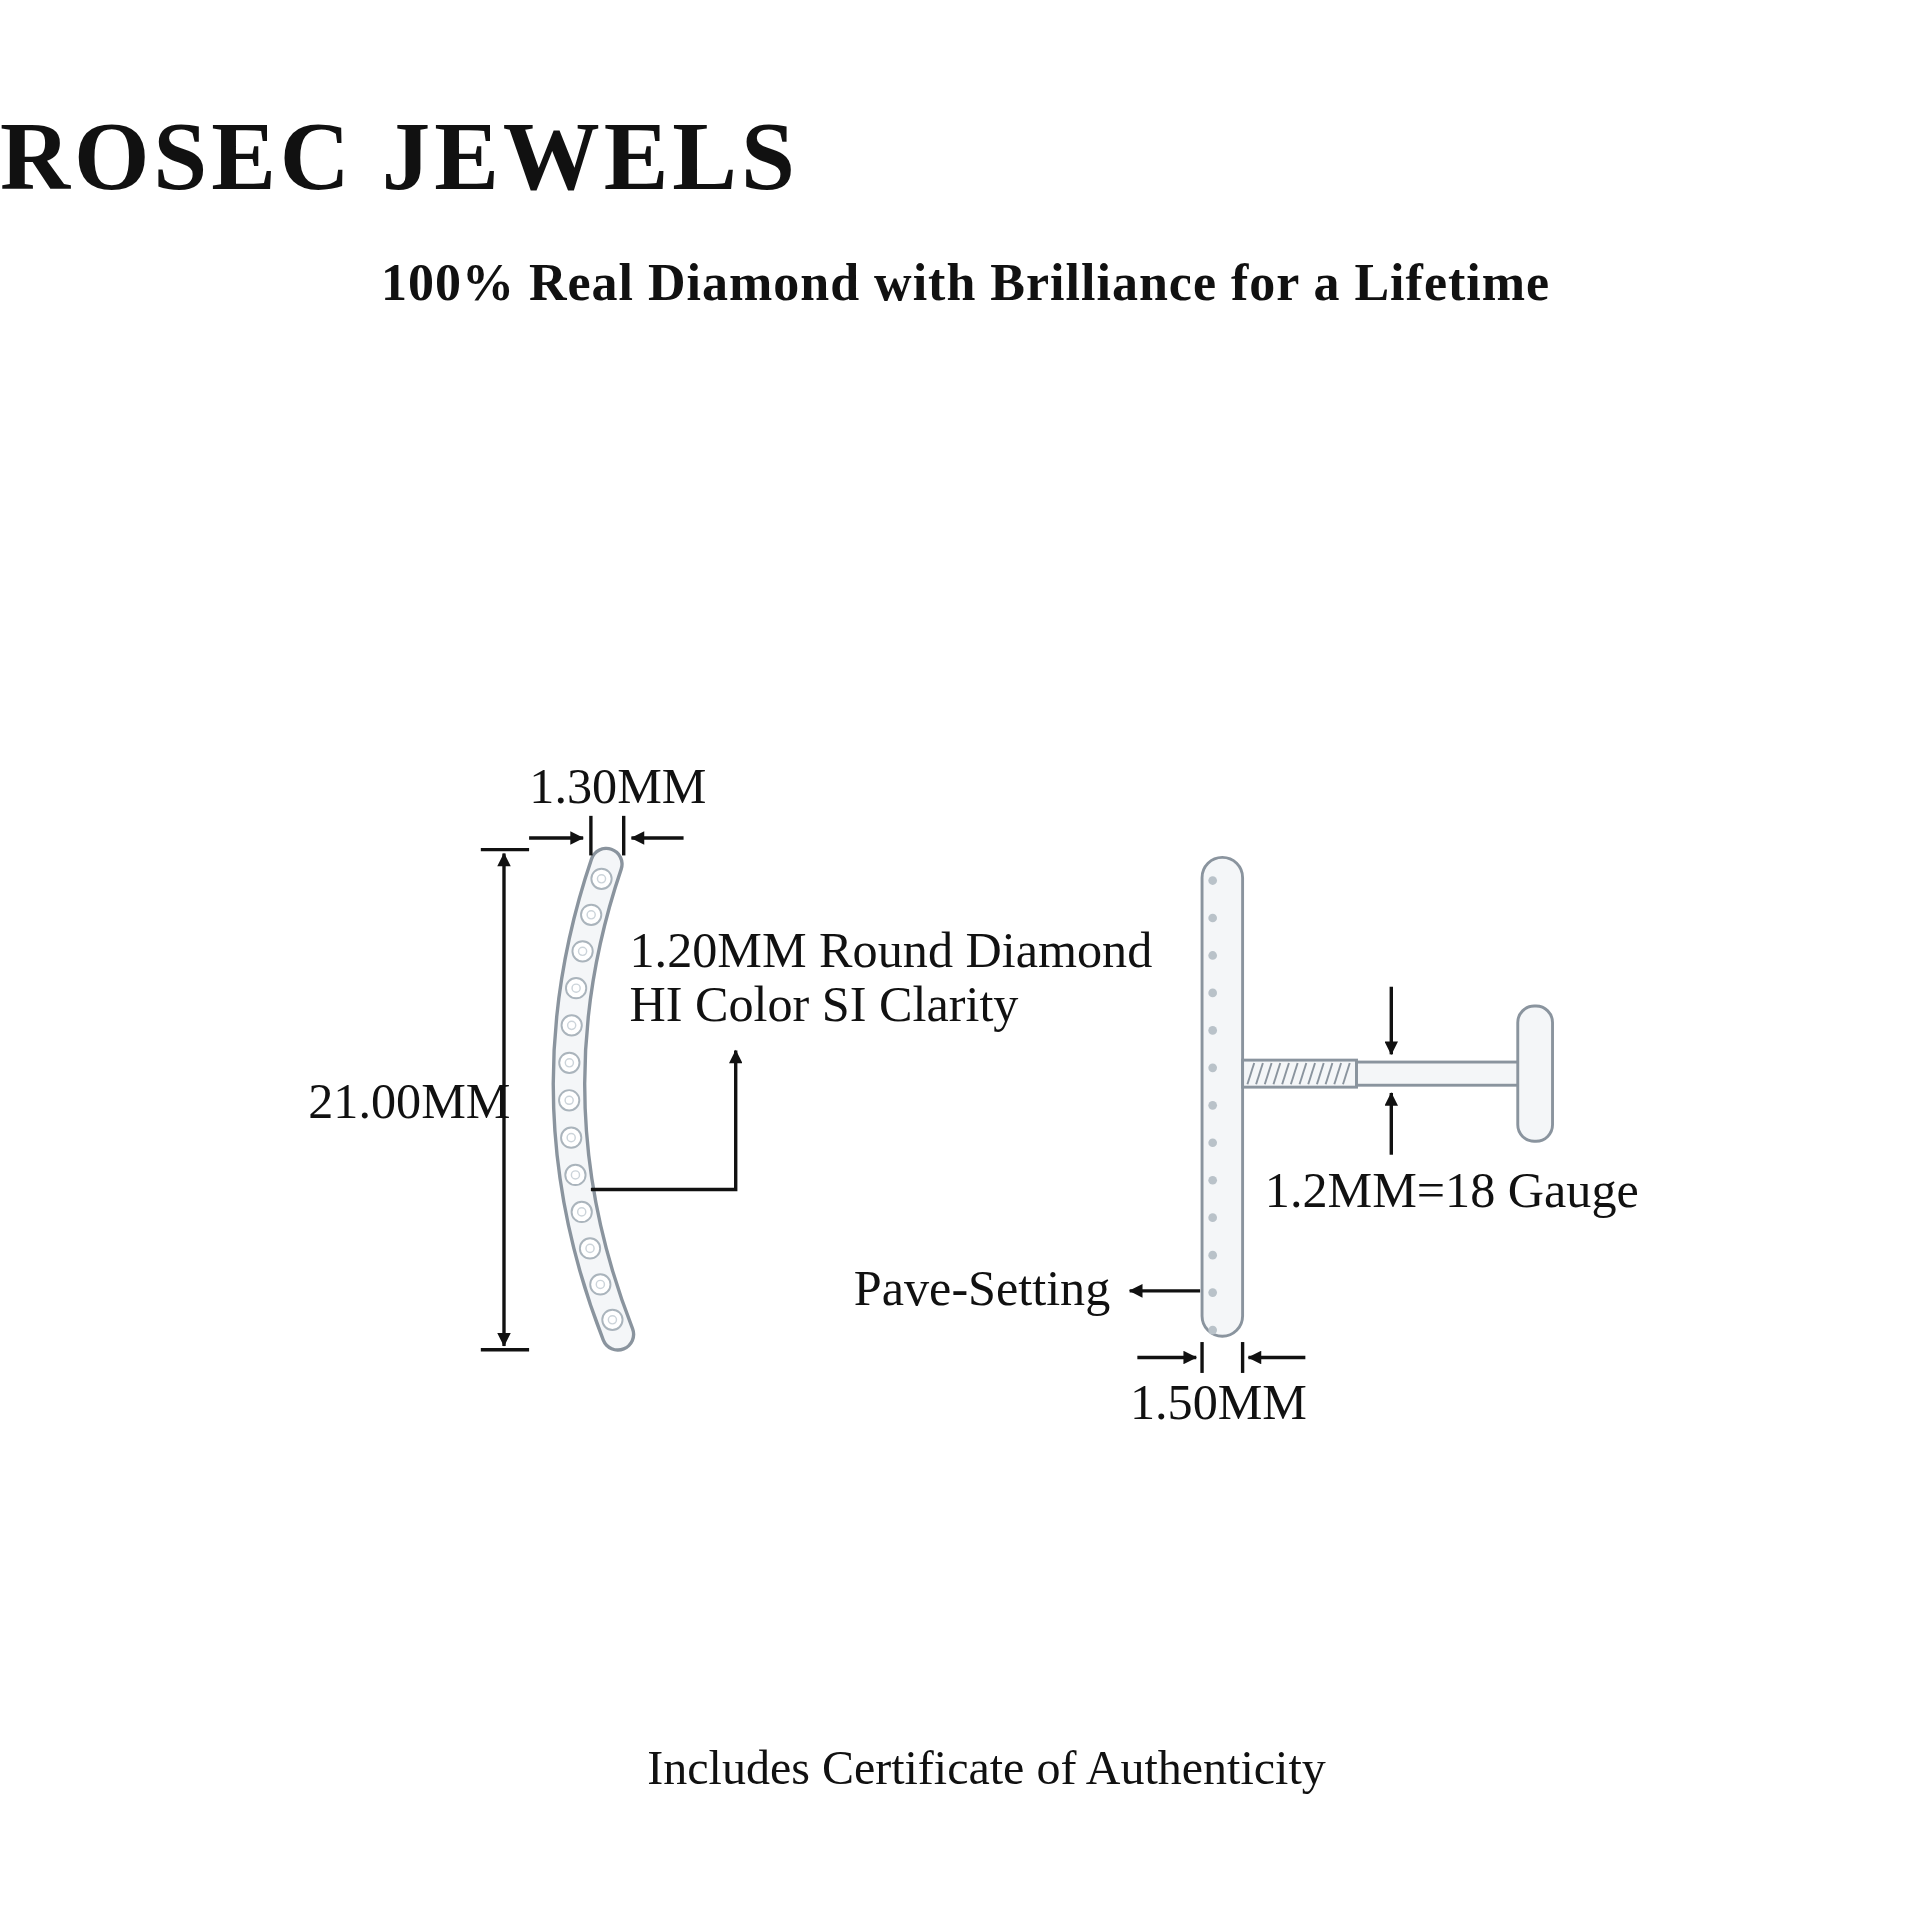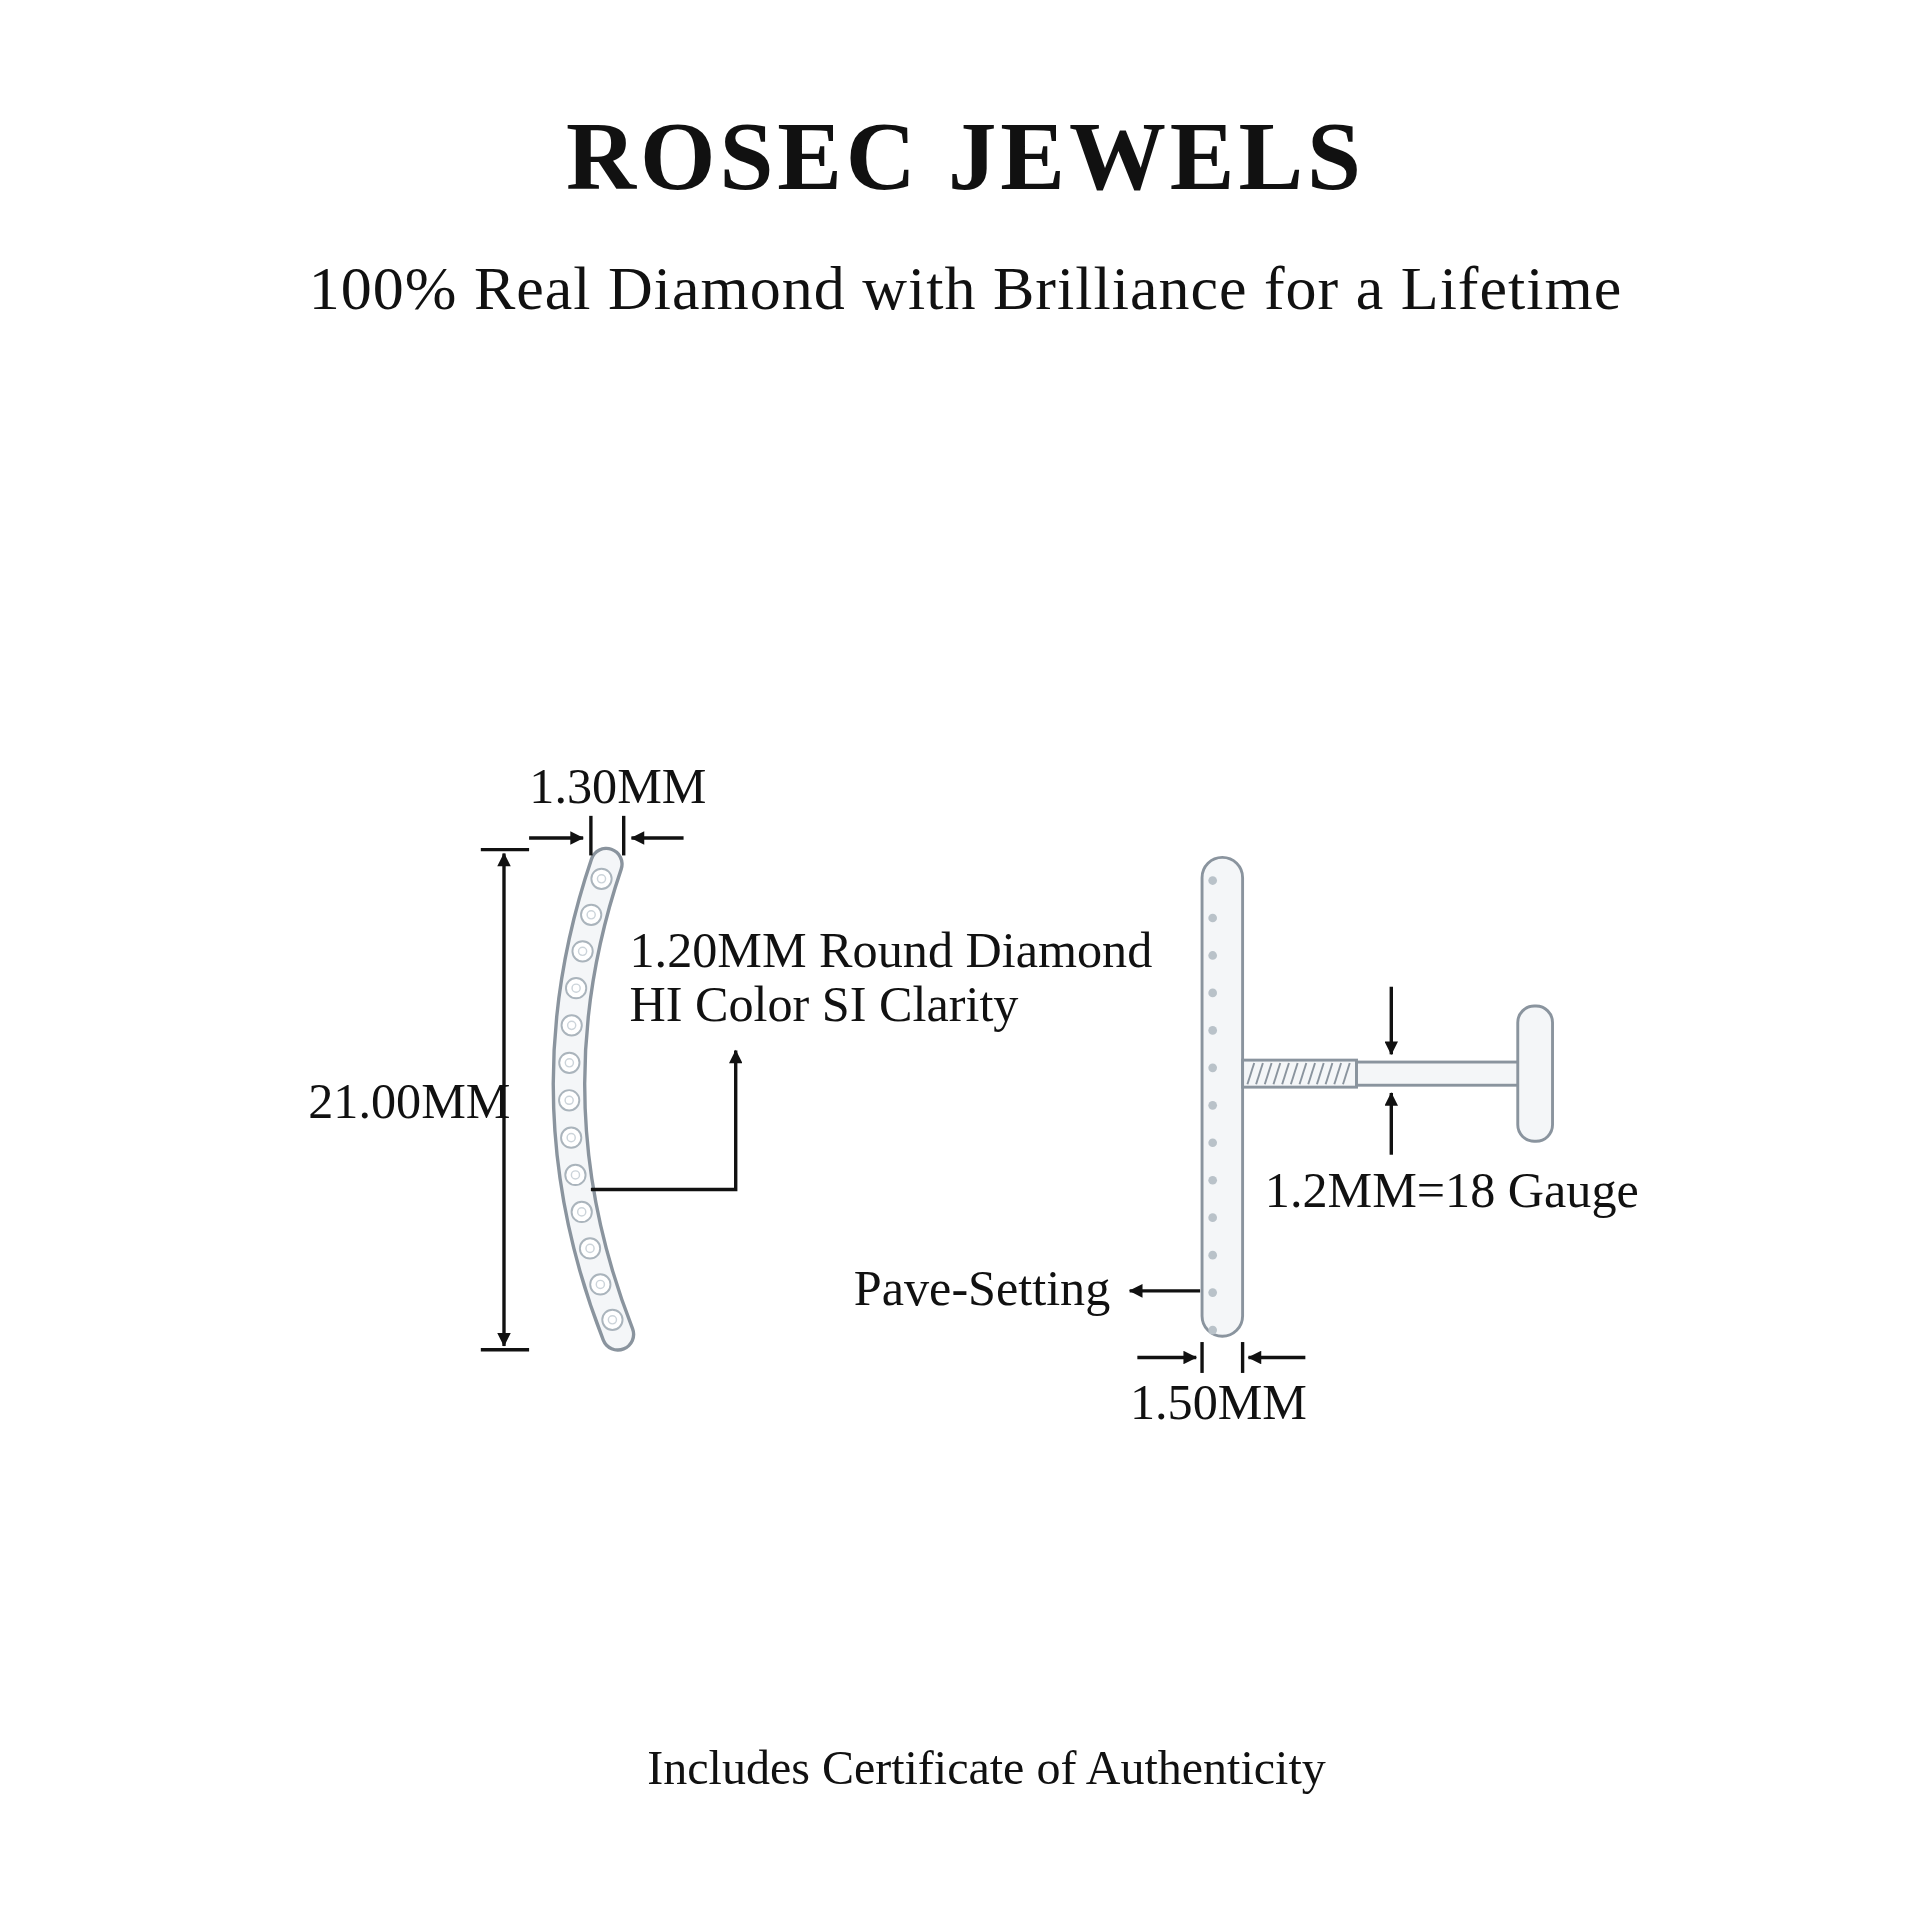"ROSEC JEWELS" .title { text-align: center -> none }
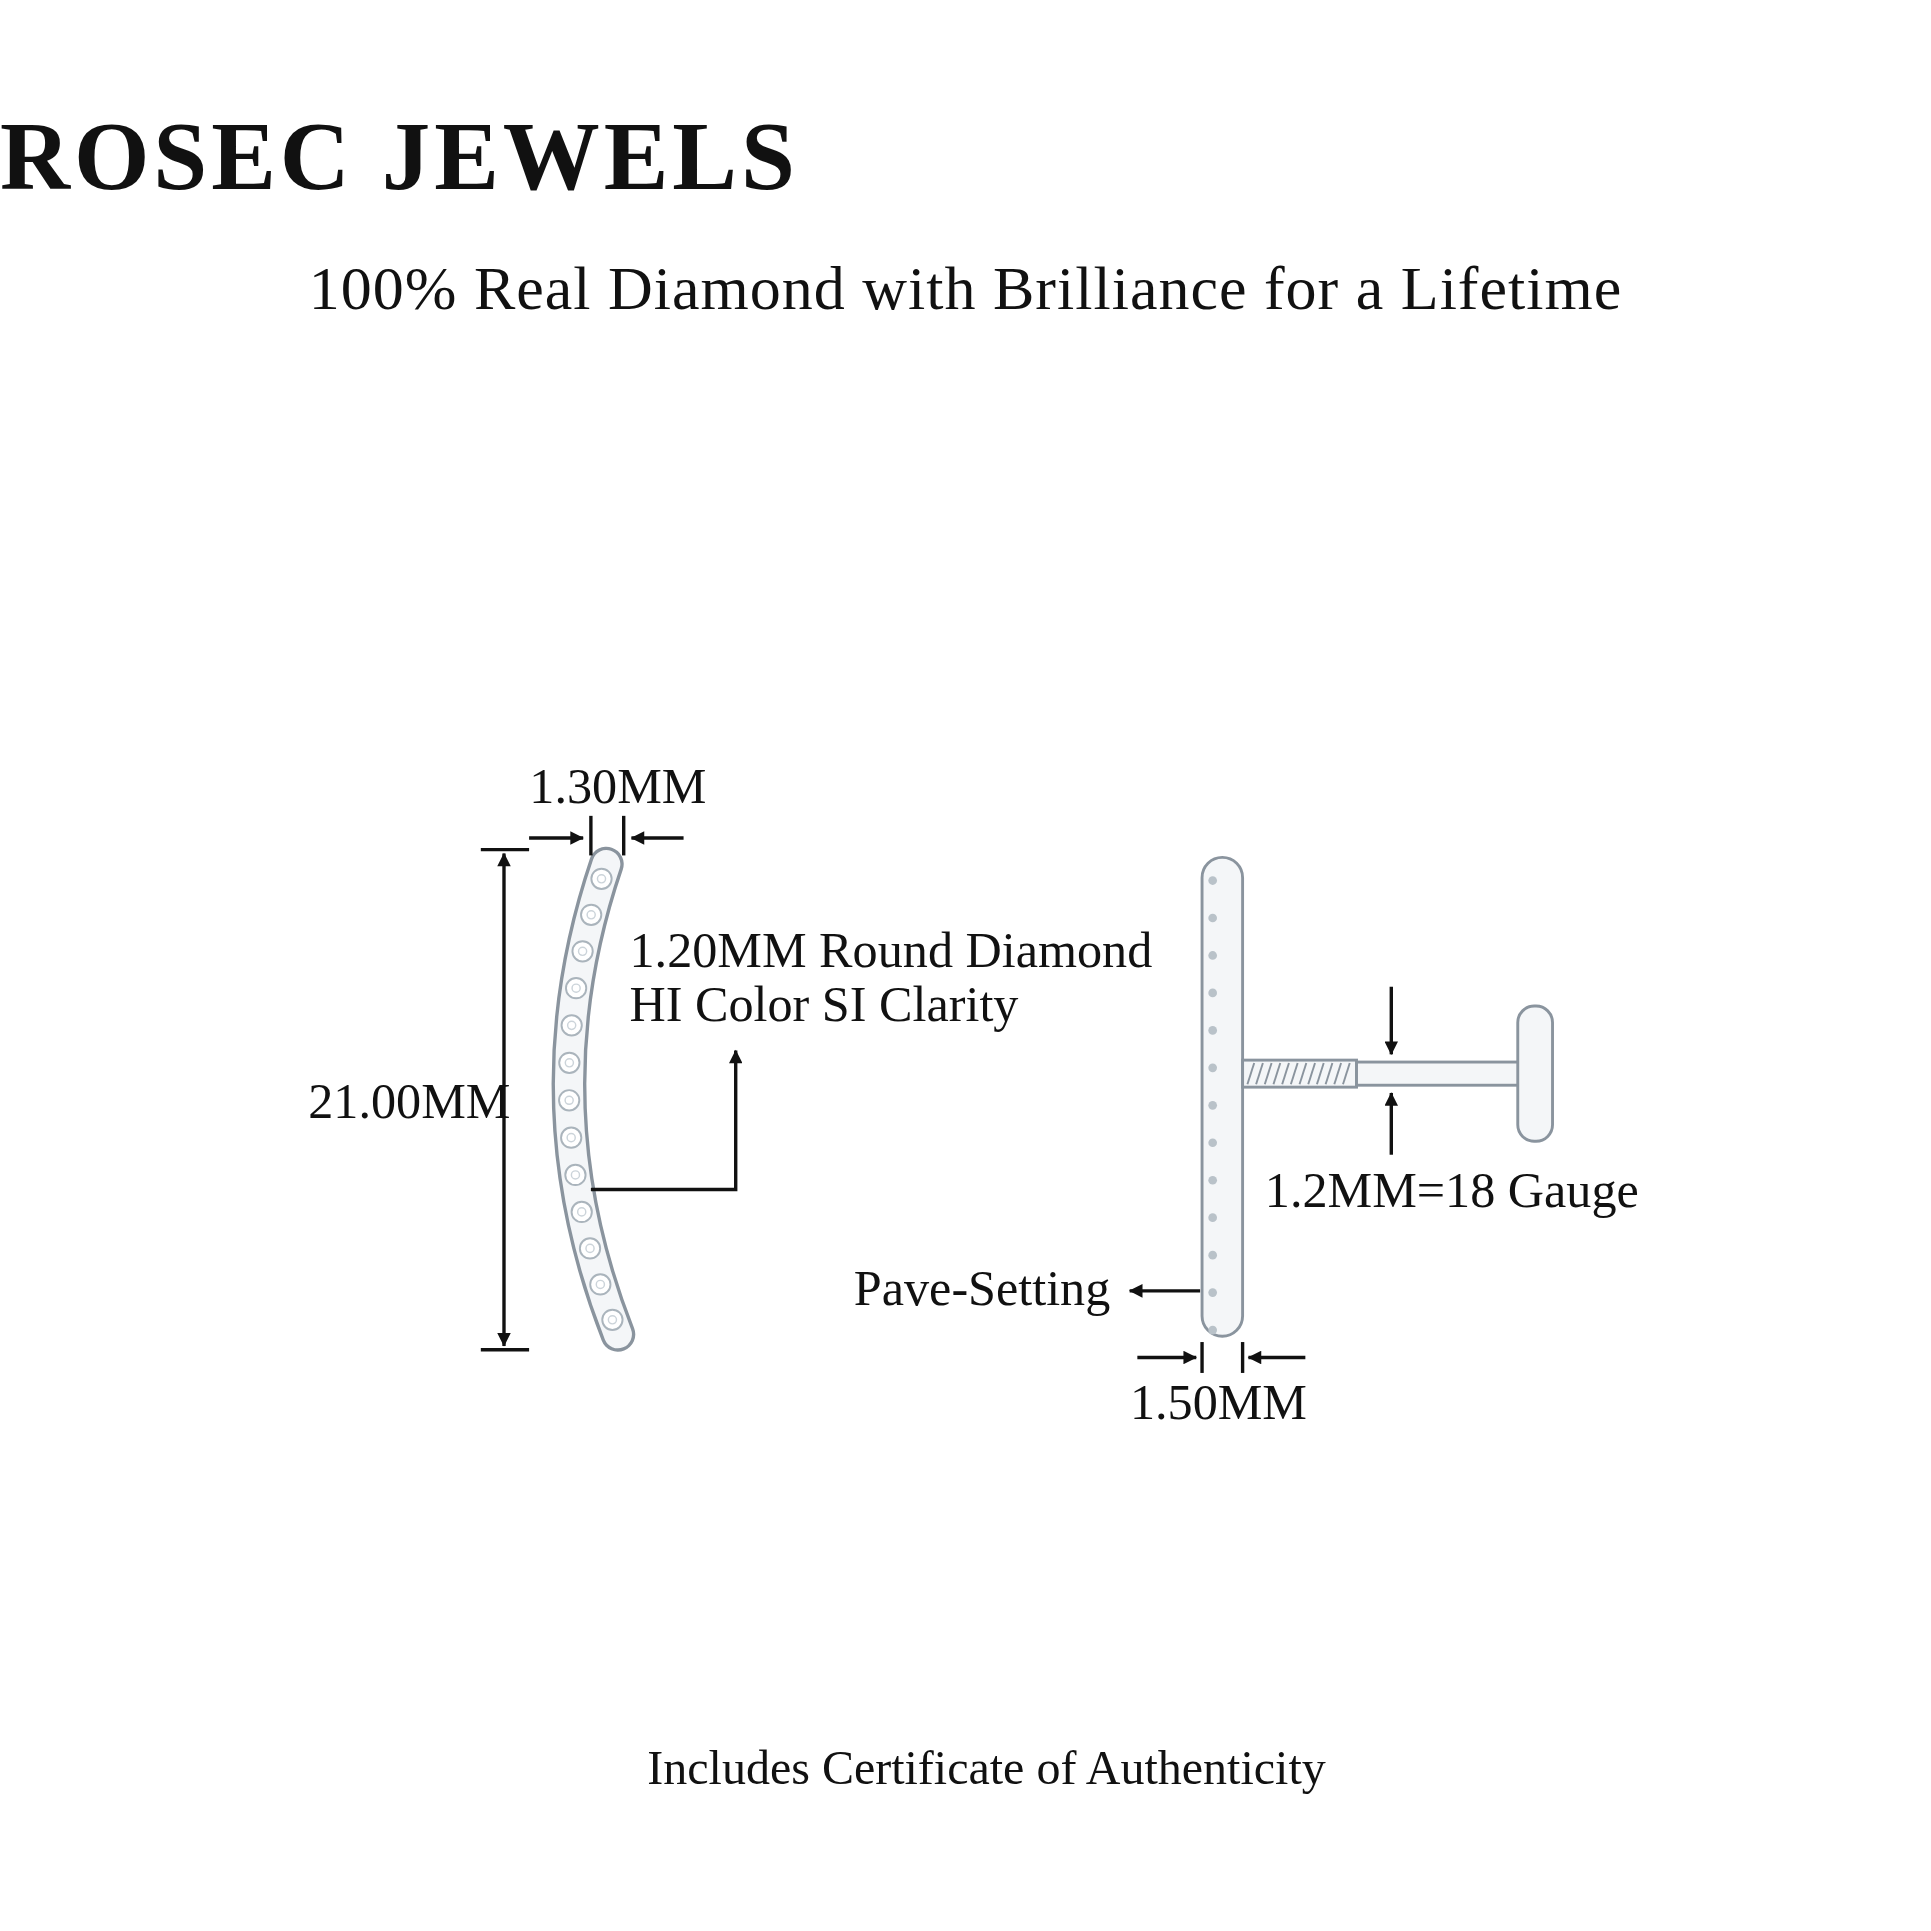"100% Real Diamond with Brilliance" .subtitle { font-size: 62px -> 52px; font-weight: 400 -> 700 }
